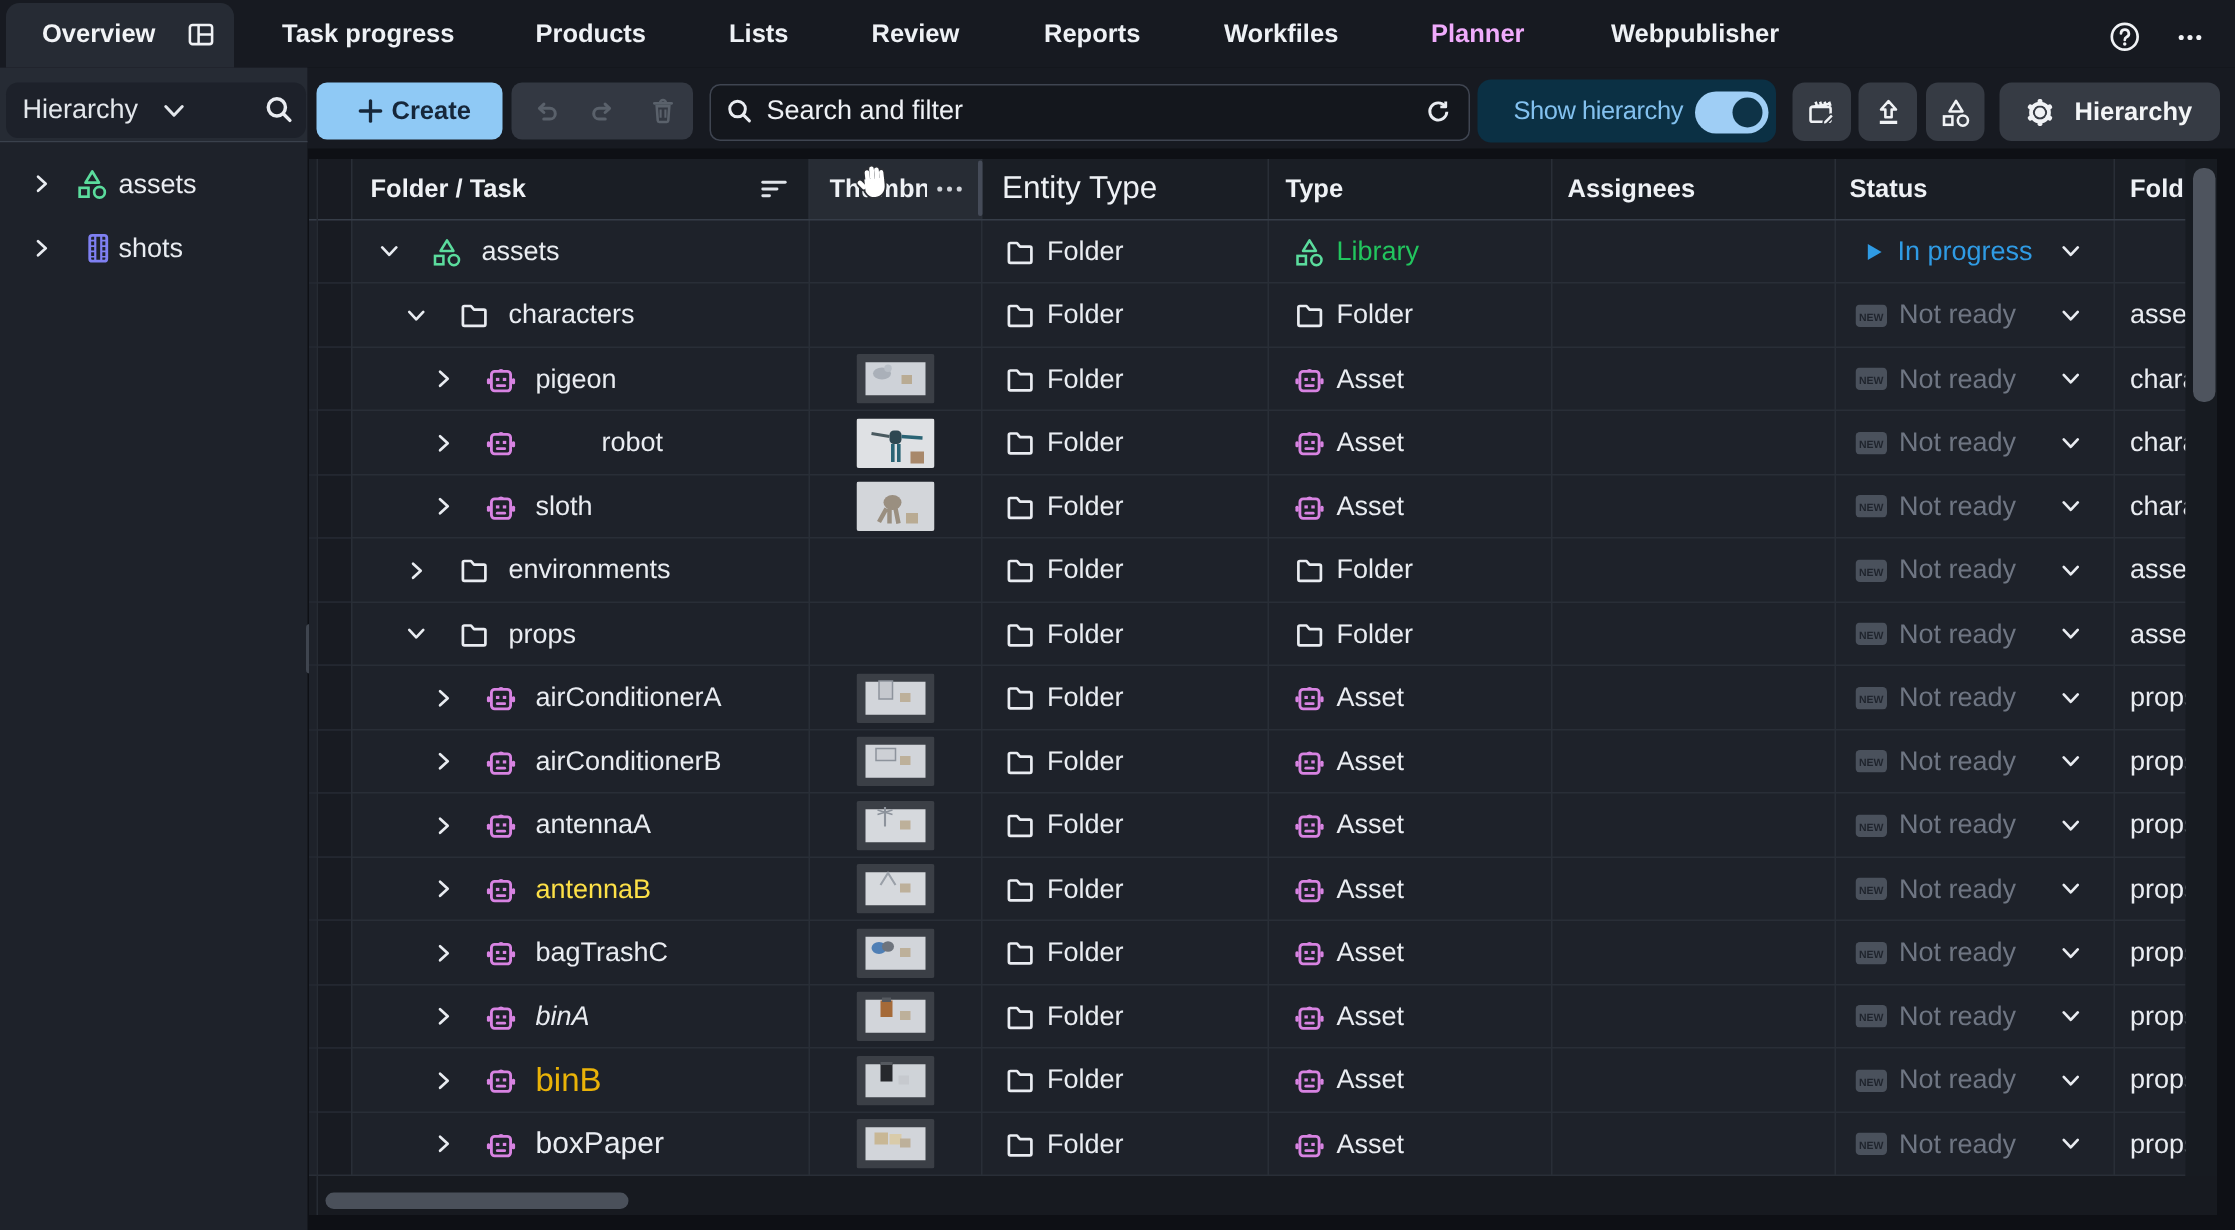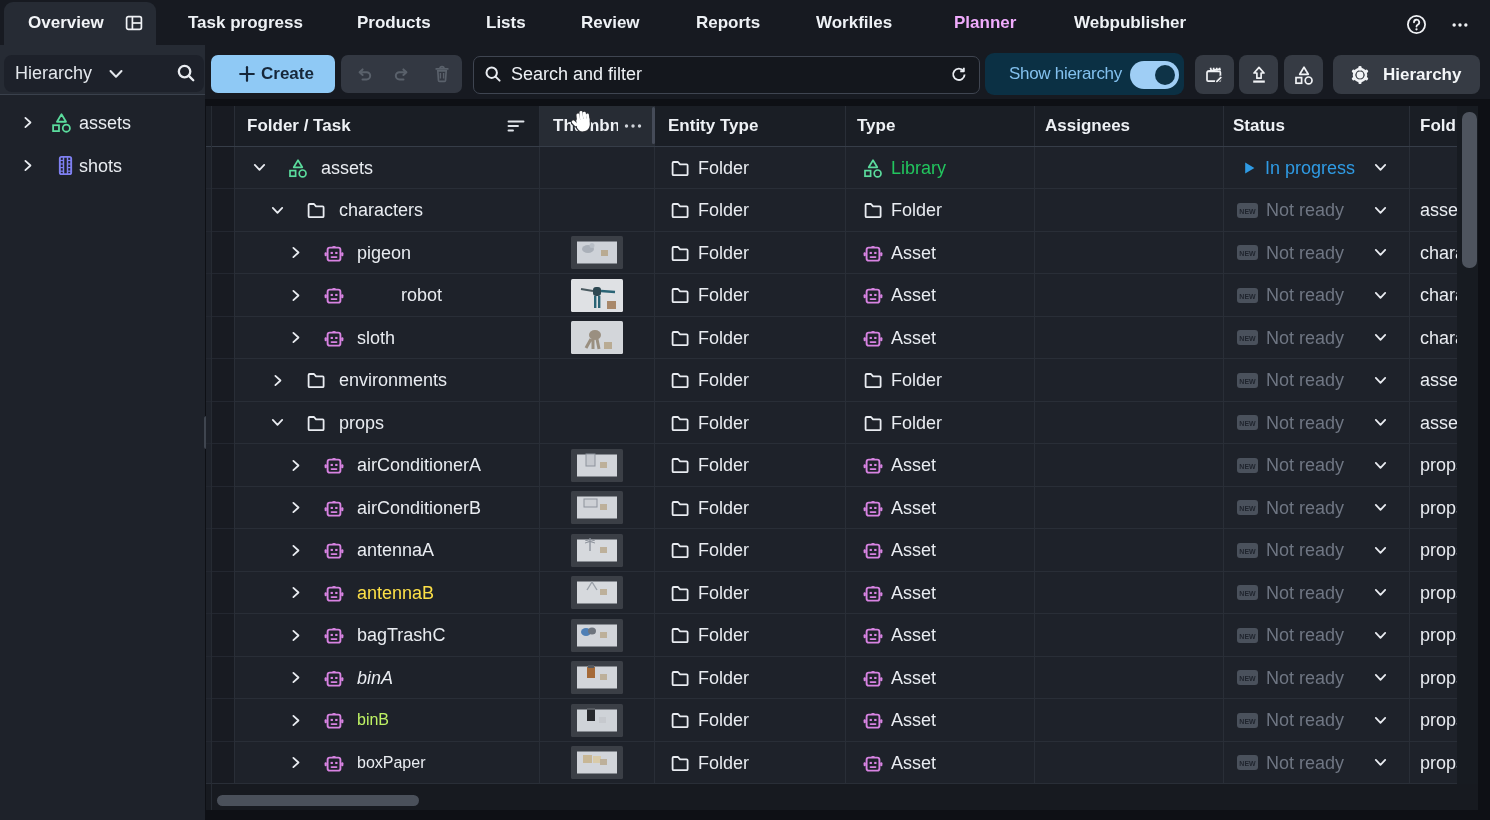"Entity Type" div.abs { font-size: 17px -> 21px; font-weight: 700 -> 400 }
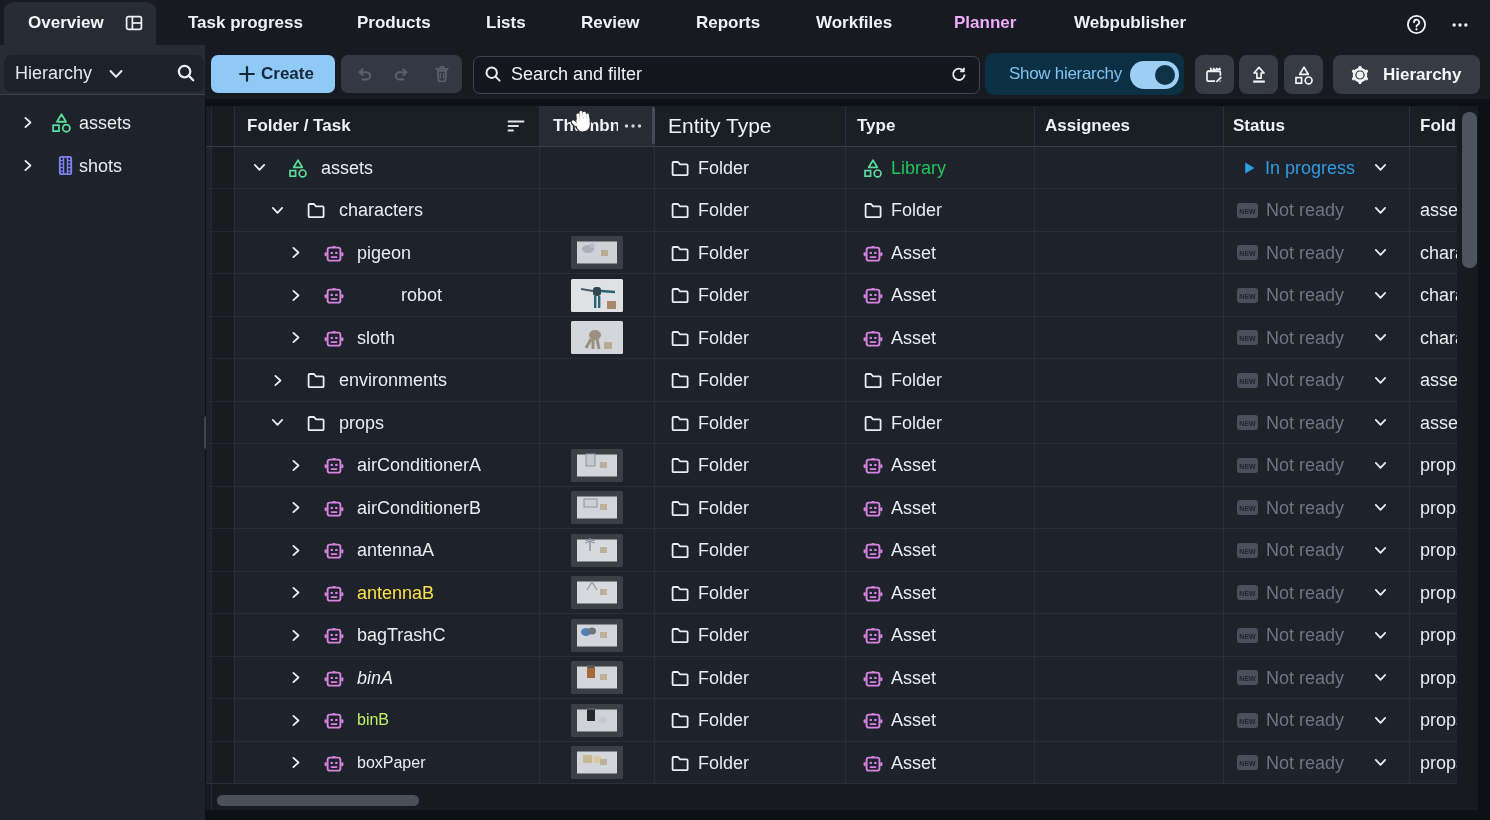"binB" div.abs { color: #bef264 -> #eab308; font-size: 16px -> 22px }
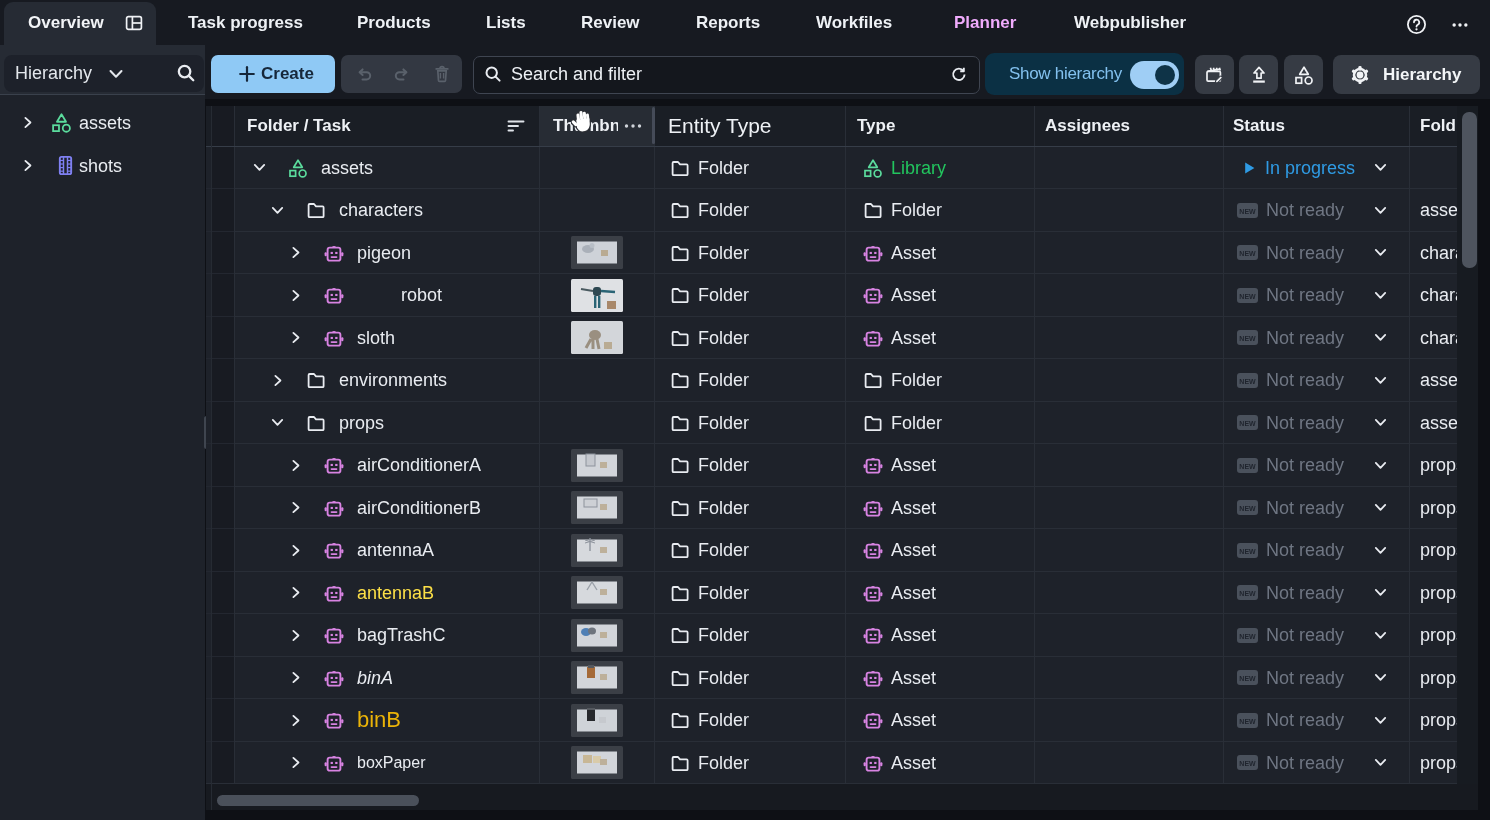"boxPaper" div.abs { font-size: 16px -> 20px }
